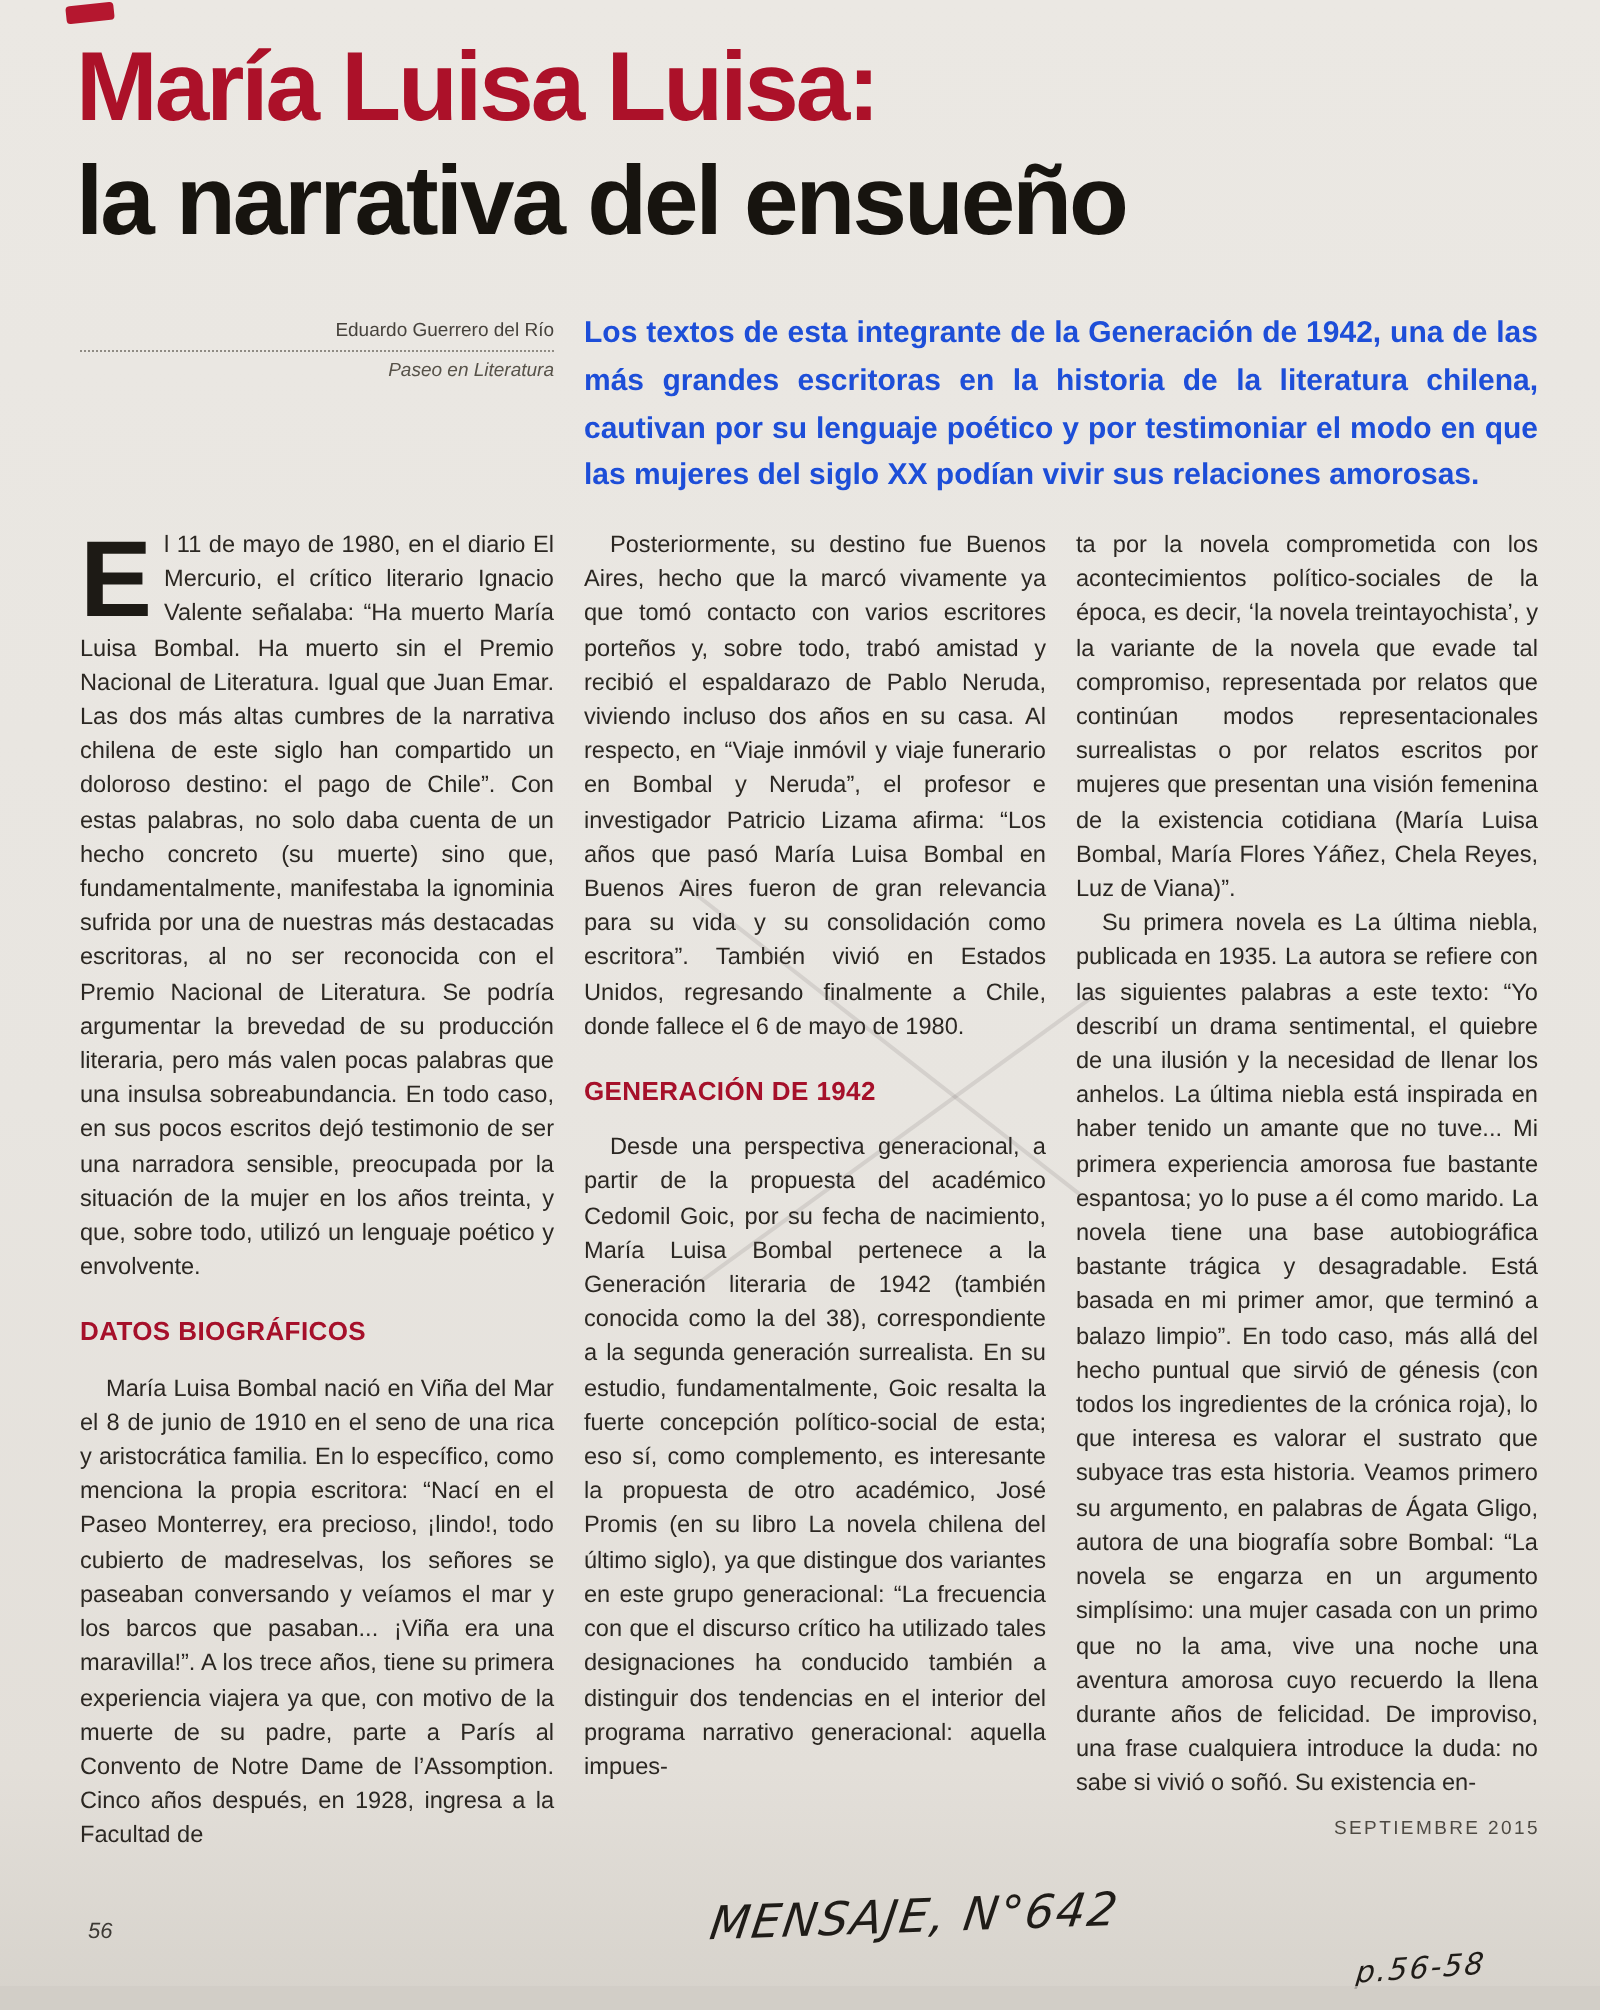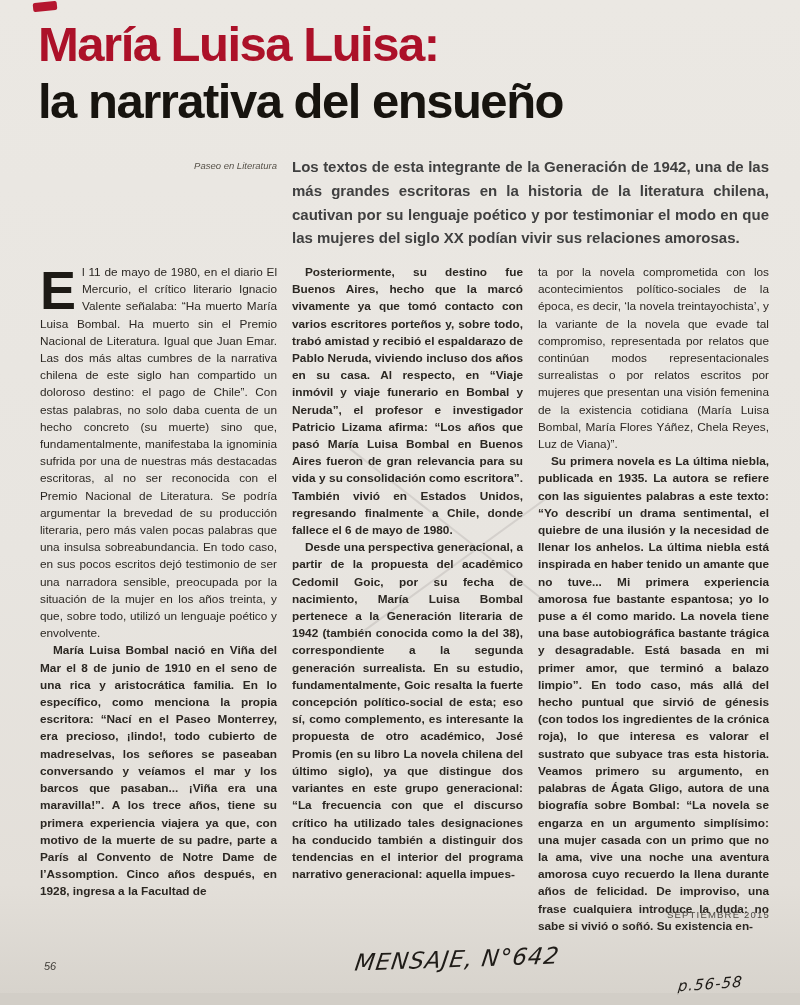"Eduardo Guerrero del Río" div.byline-name { html: none -> <div>Eduardo Guerrero del Río</div> }
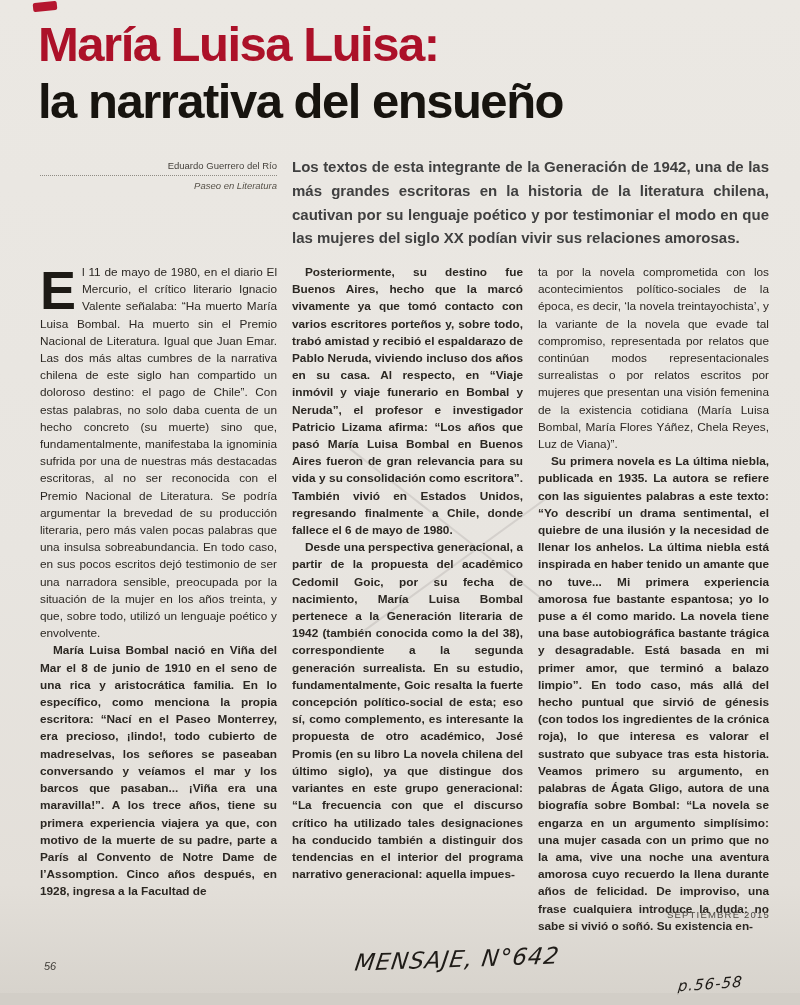"Los textos de esta integrante" .intro { color: #404040 -> #1d4ed8 }
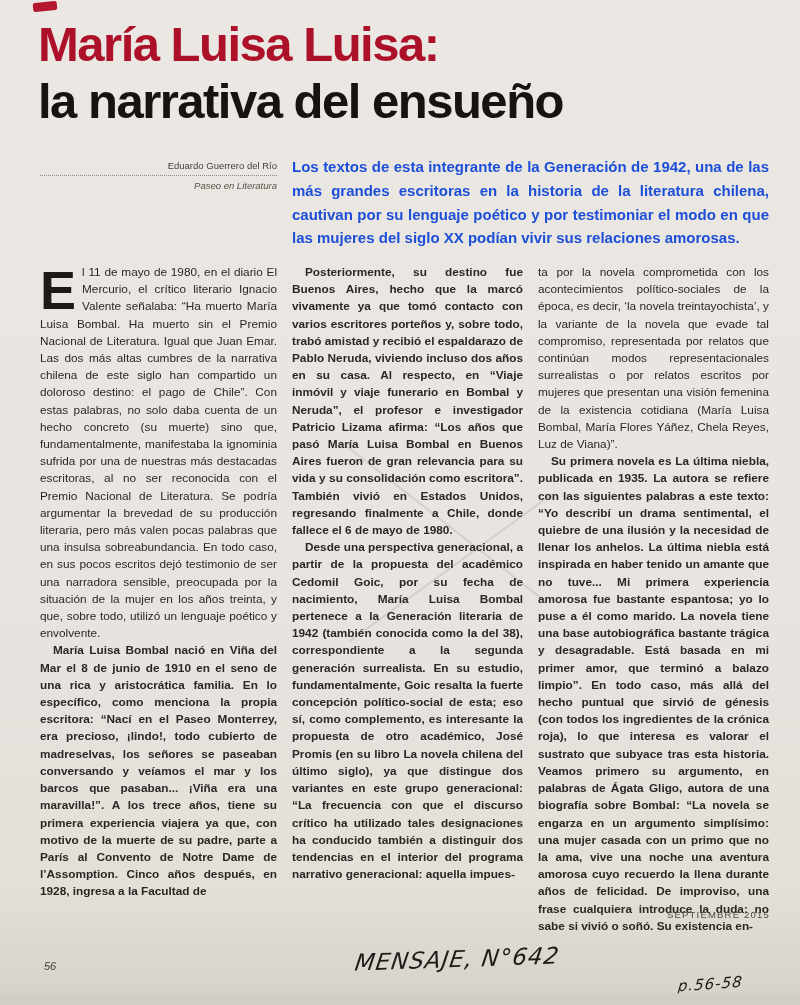"Posteriormente, su destino fue Buenos" .indent { font-weight: bold -> none }
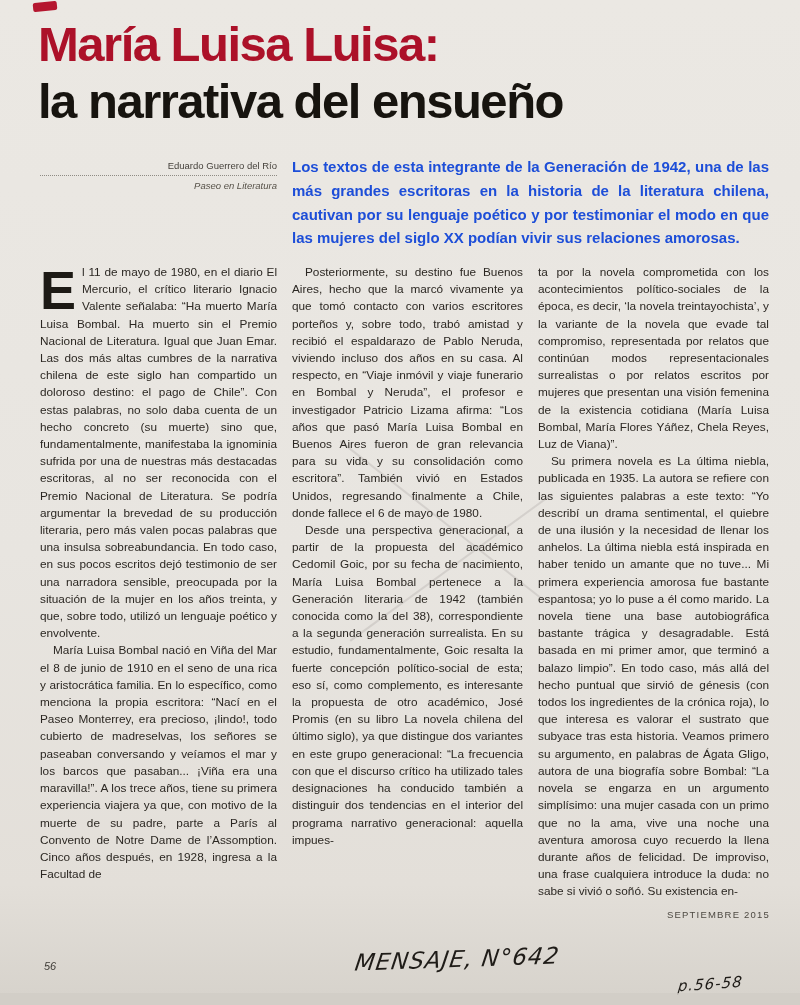"GENERACIÓN DE 1942" h3.sec { html: none -> <h3>GENERACIÓN DE 1942</h3> }
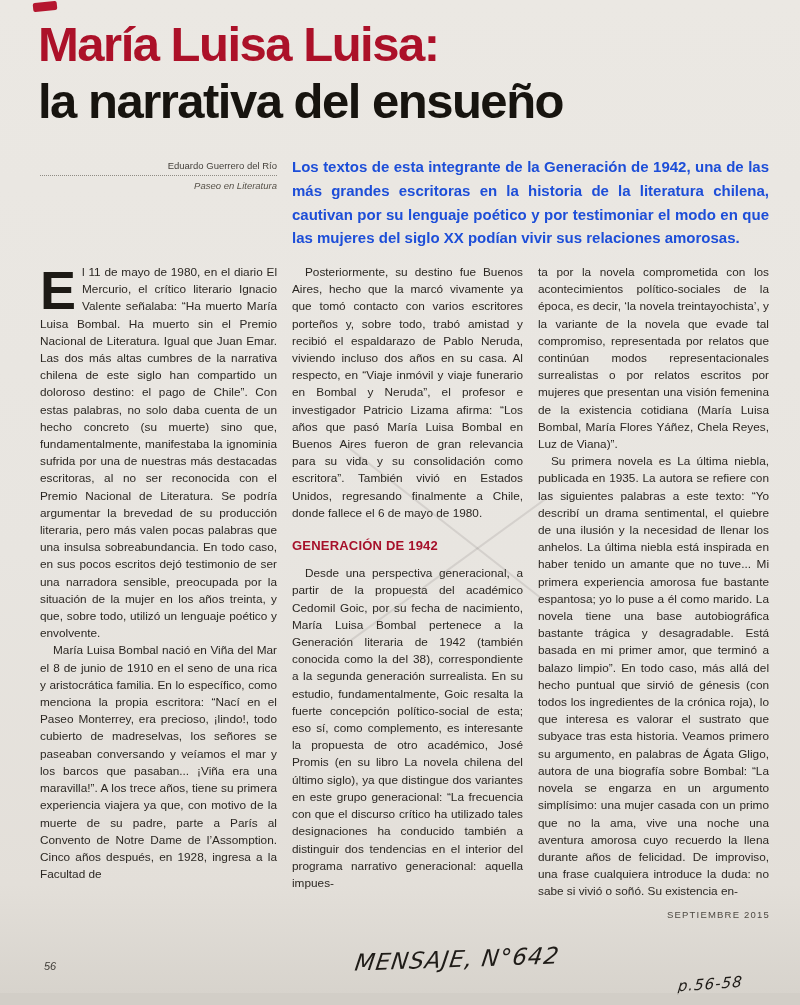"DATOS BIOGRÁFICOS" h3.sec { html: none -> <h3>DATOS BIOGRÁFICOS</h3> }
